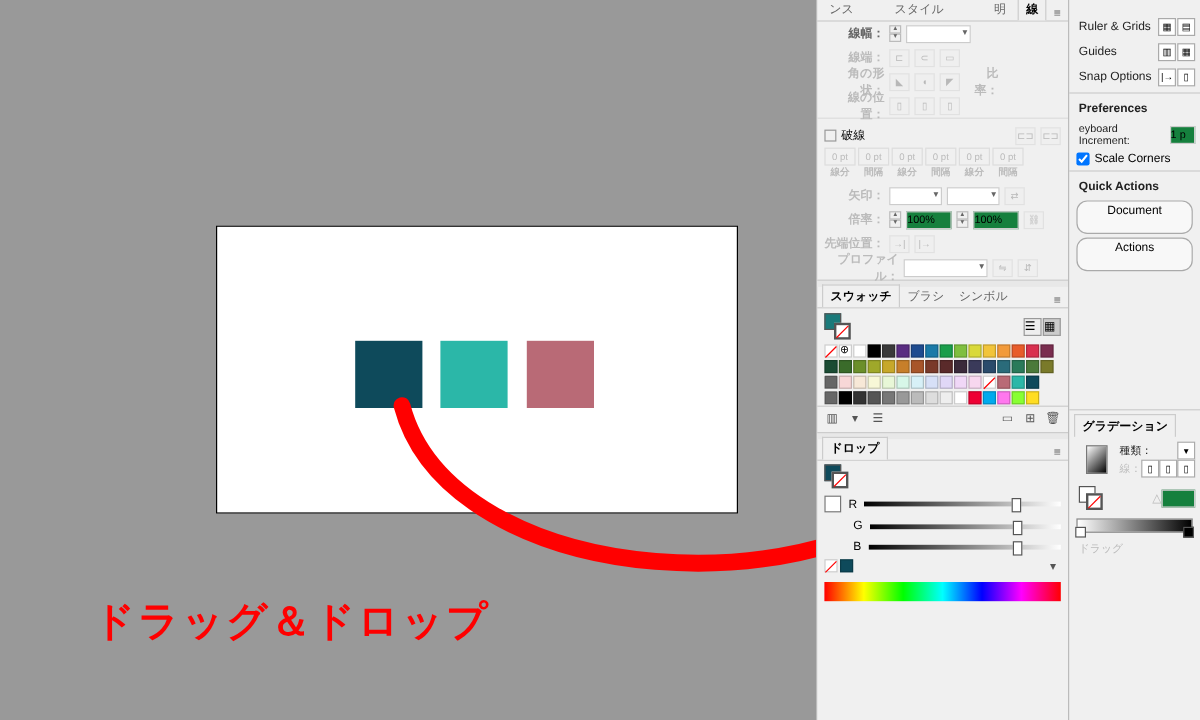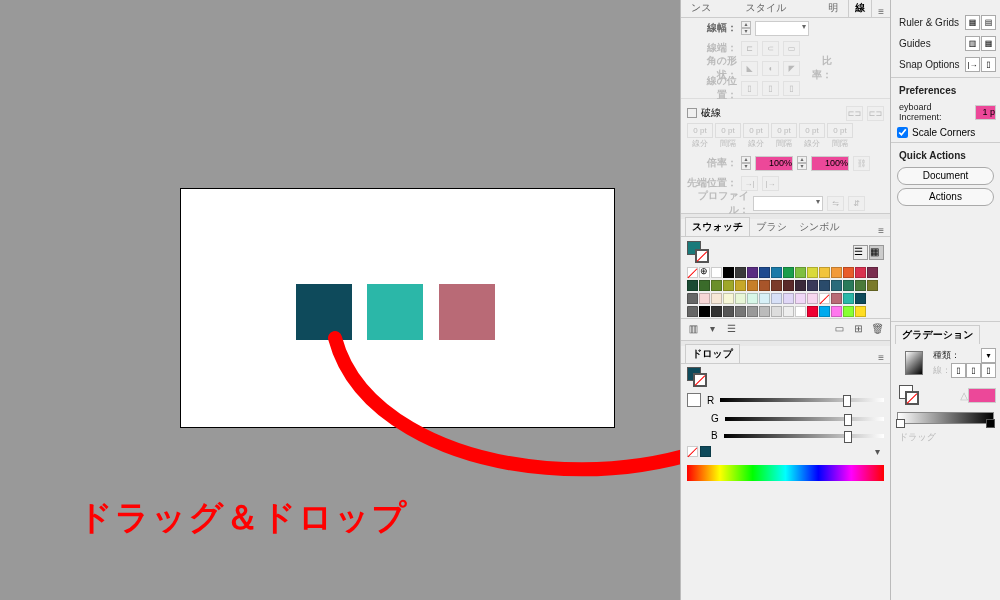"1 p" .mini-input { background: #ec4899 -> #15803d; text-align: right -> left }
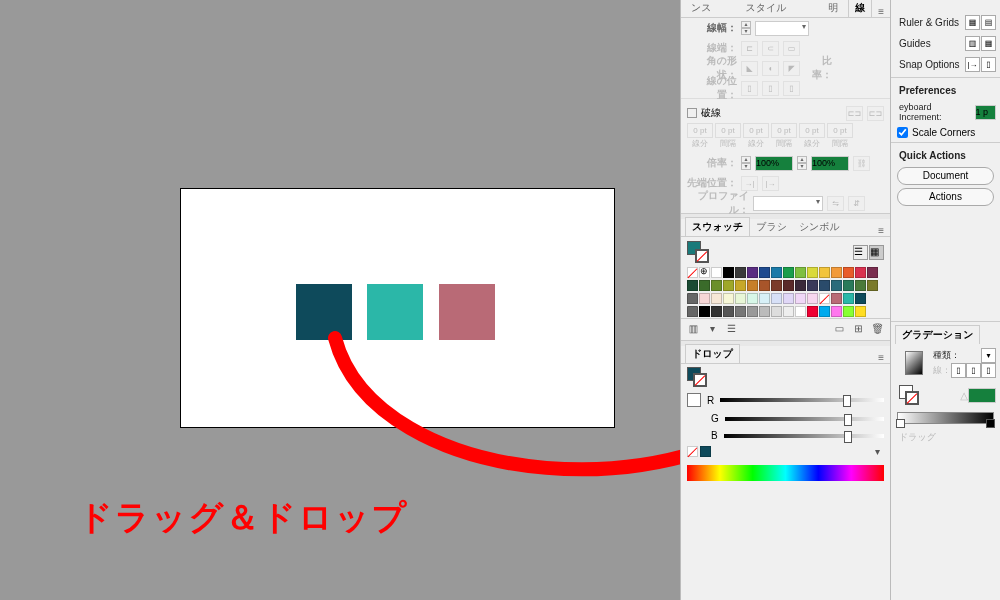"線分" .dash-lbl { font-weight: none -> bold }
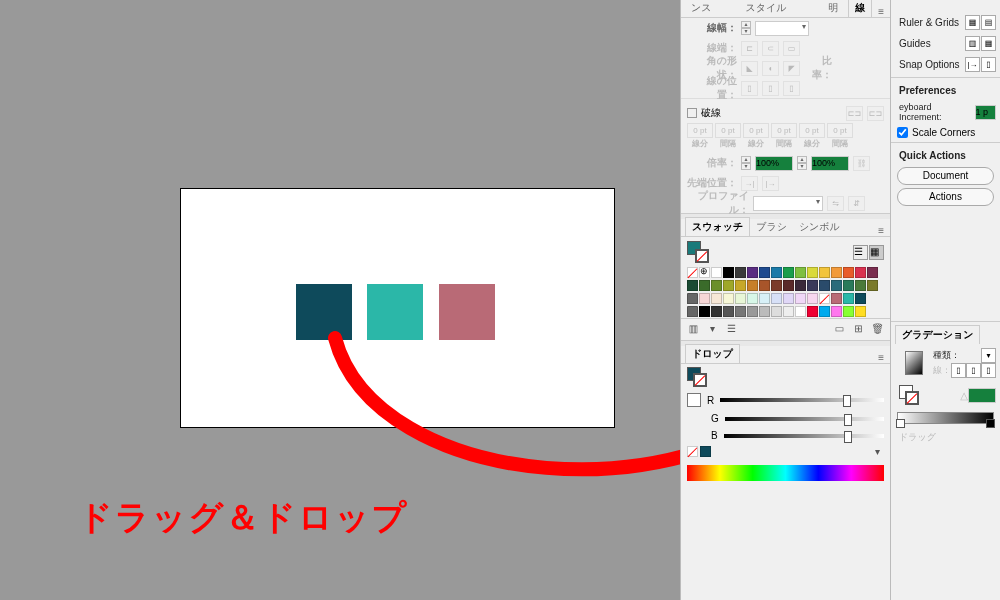"矢印：" div.prop-row { html: none -> <div> <span>矢印：</span> <div></div> <div></div> <div>⇄</div> </div> }
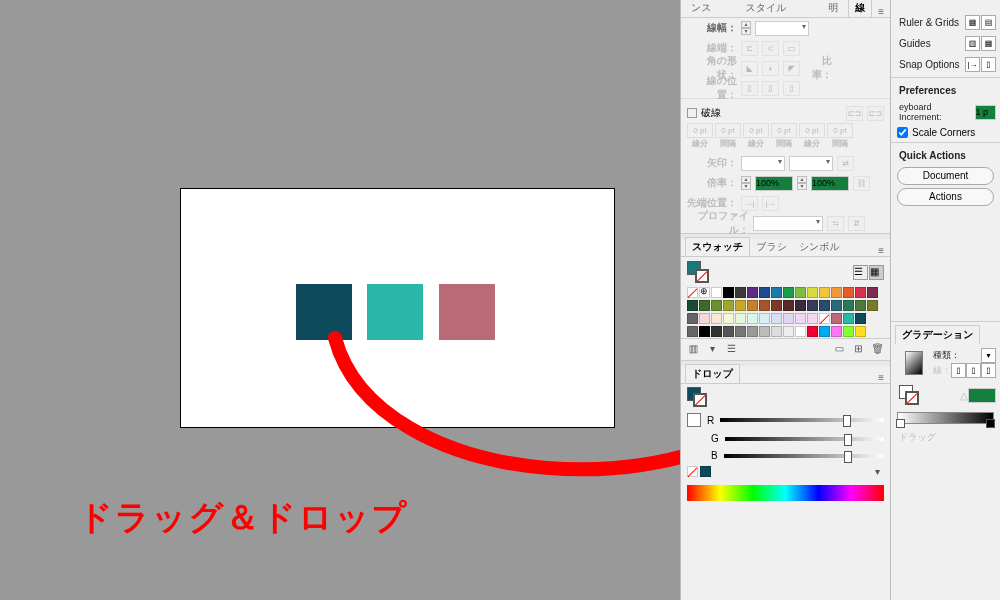"Document" .wide-btn { height: 18px -> 28px }
